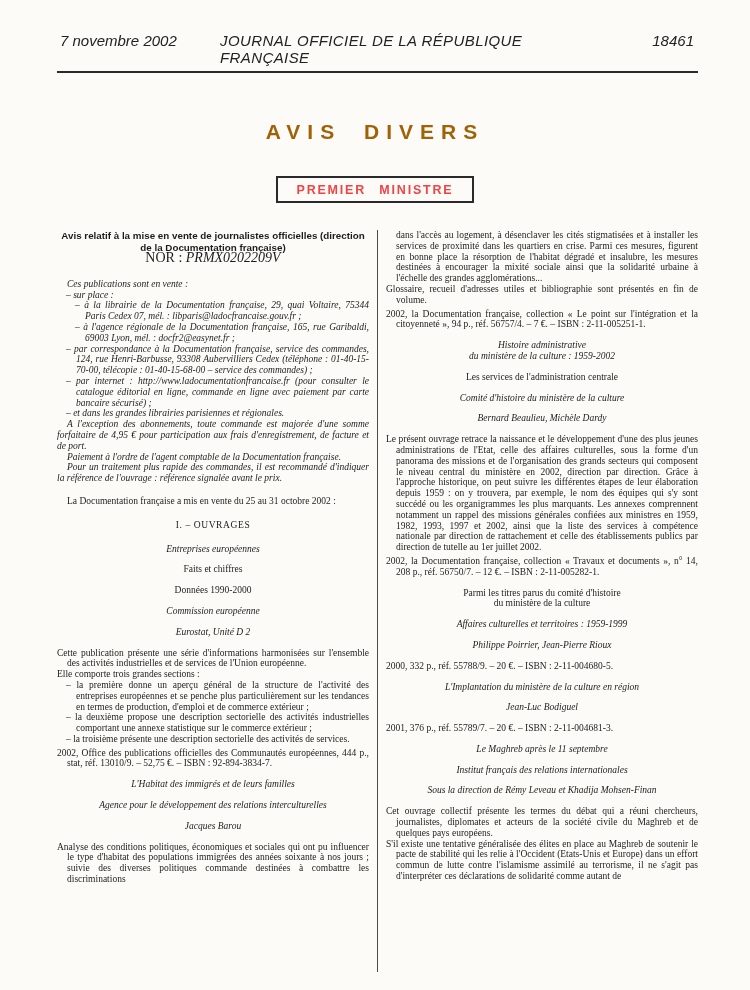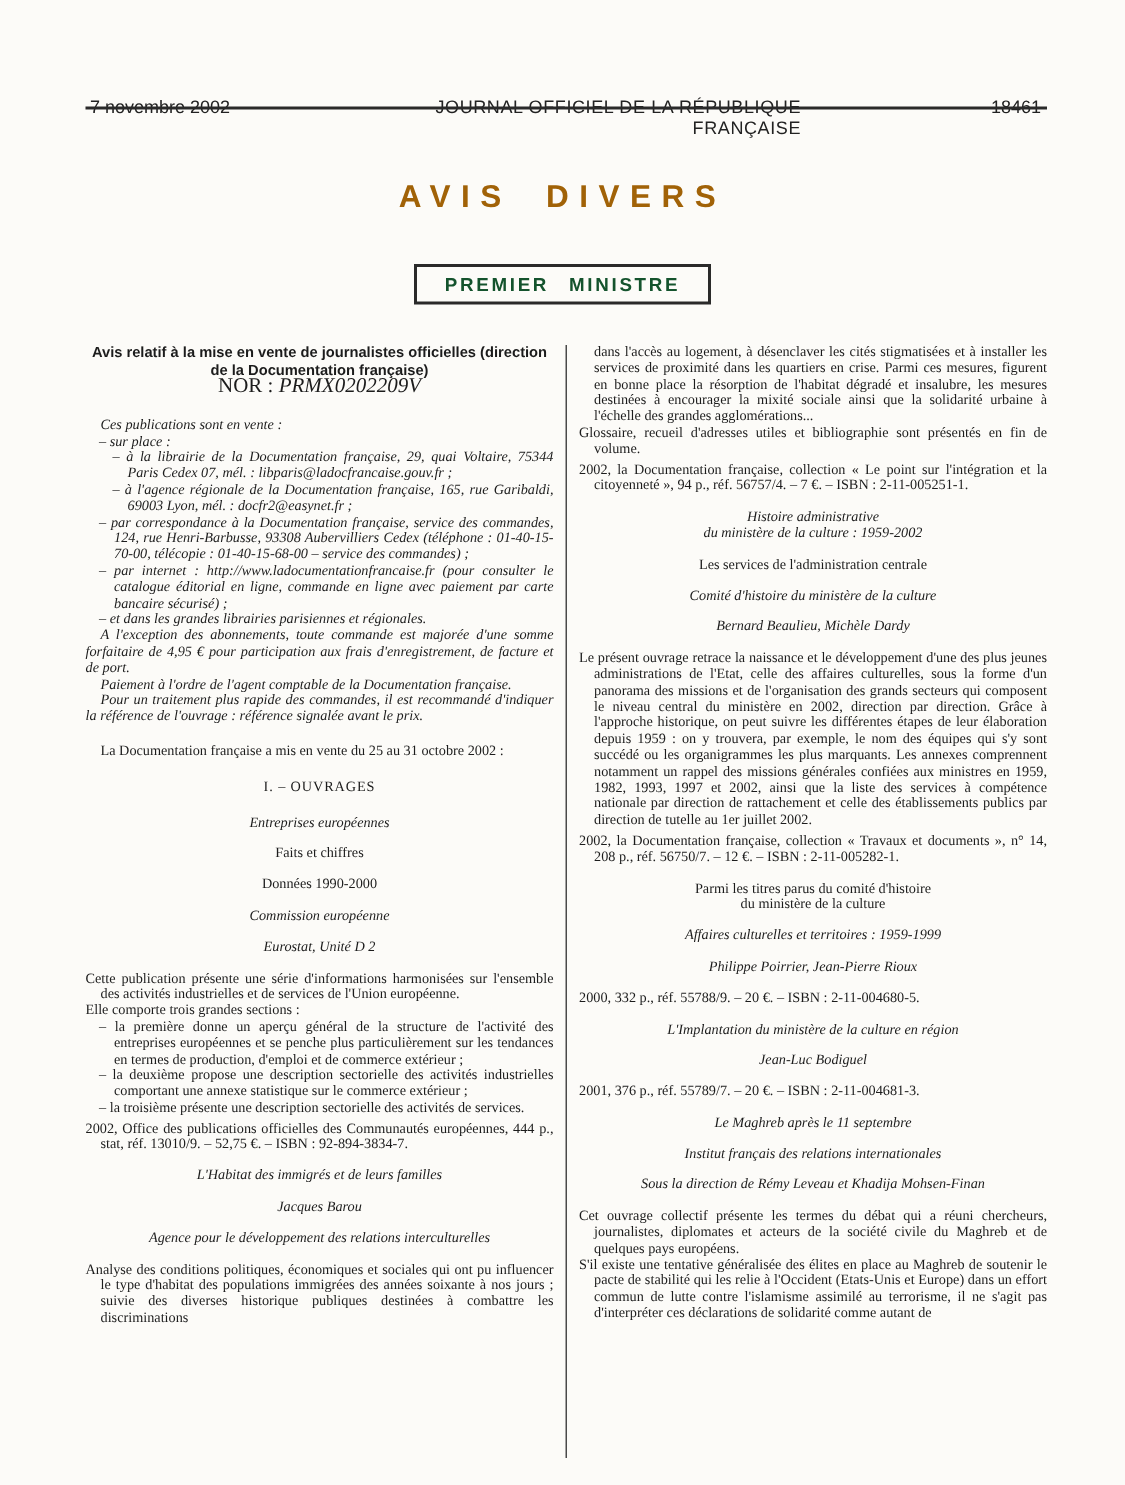"7 novembre 2002" .jo-header { font-size: 12px -> 15px; font-style: none -> italic; top: 64px -> 32px }
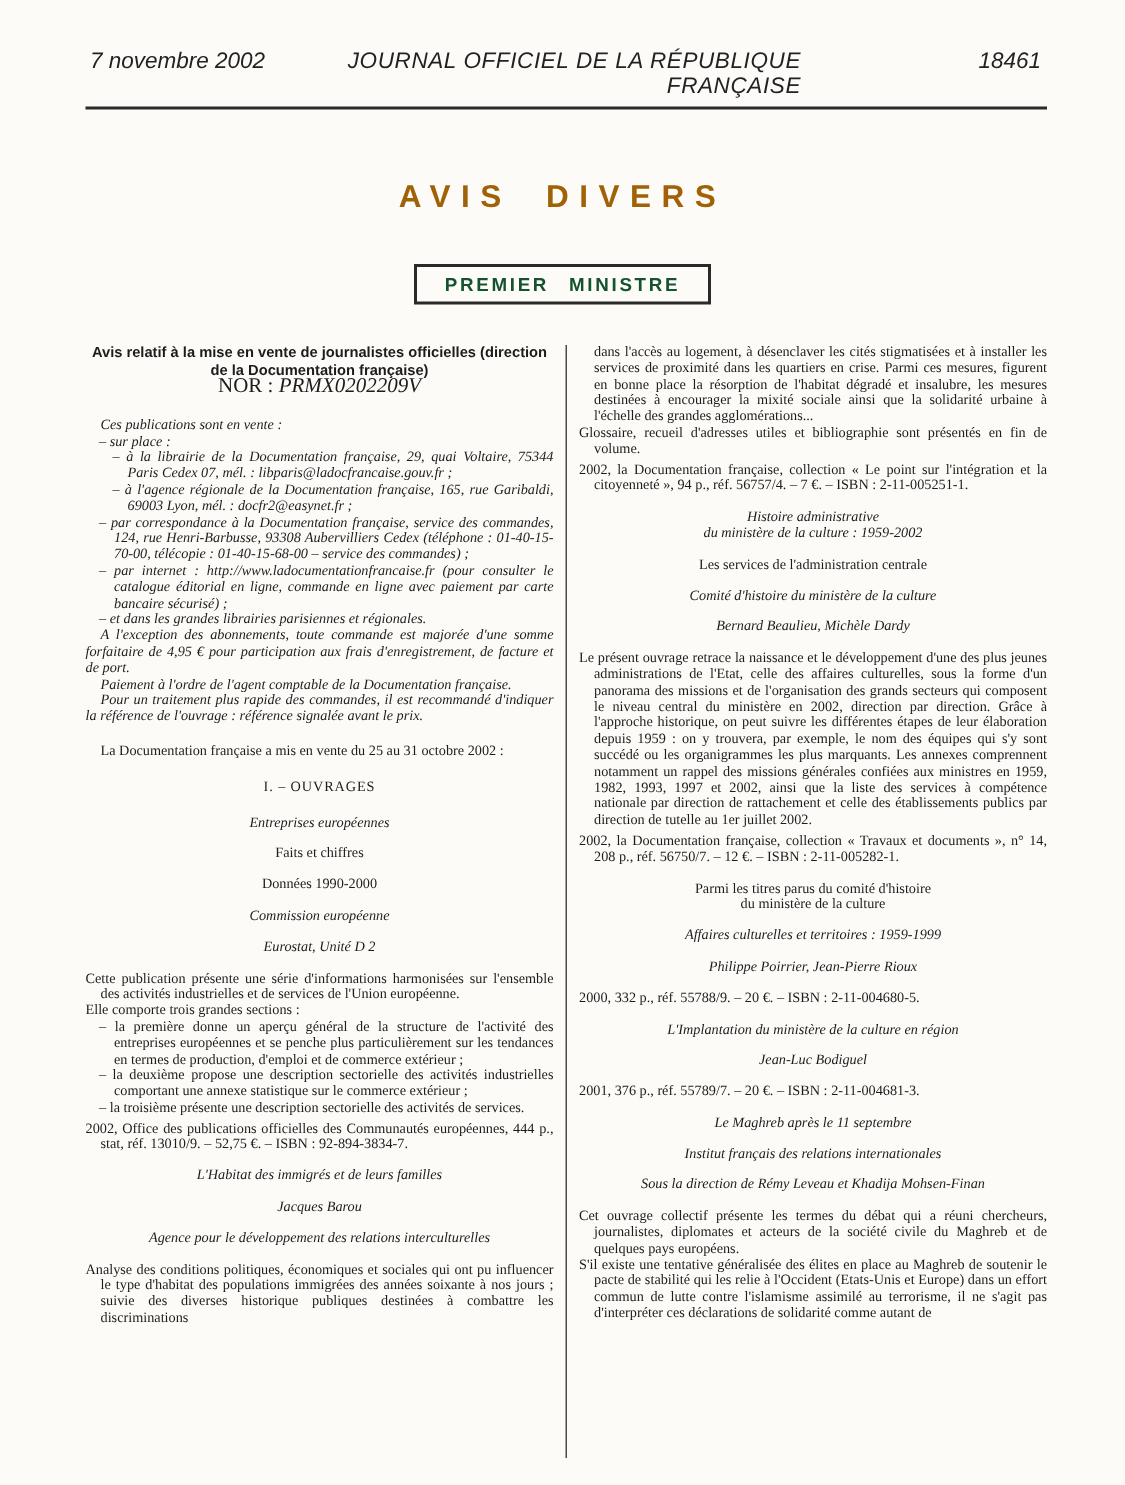"JOURNAL OFFICIEL DE LA RÉPUBLIQUE" .jo-title { text-align: right -> left }
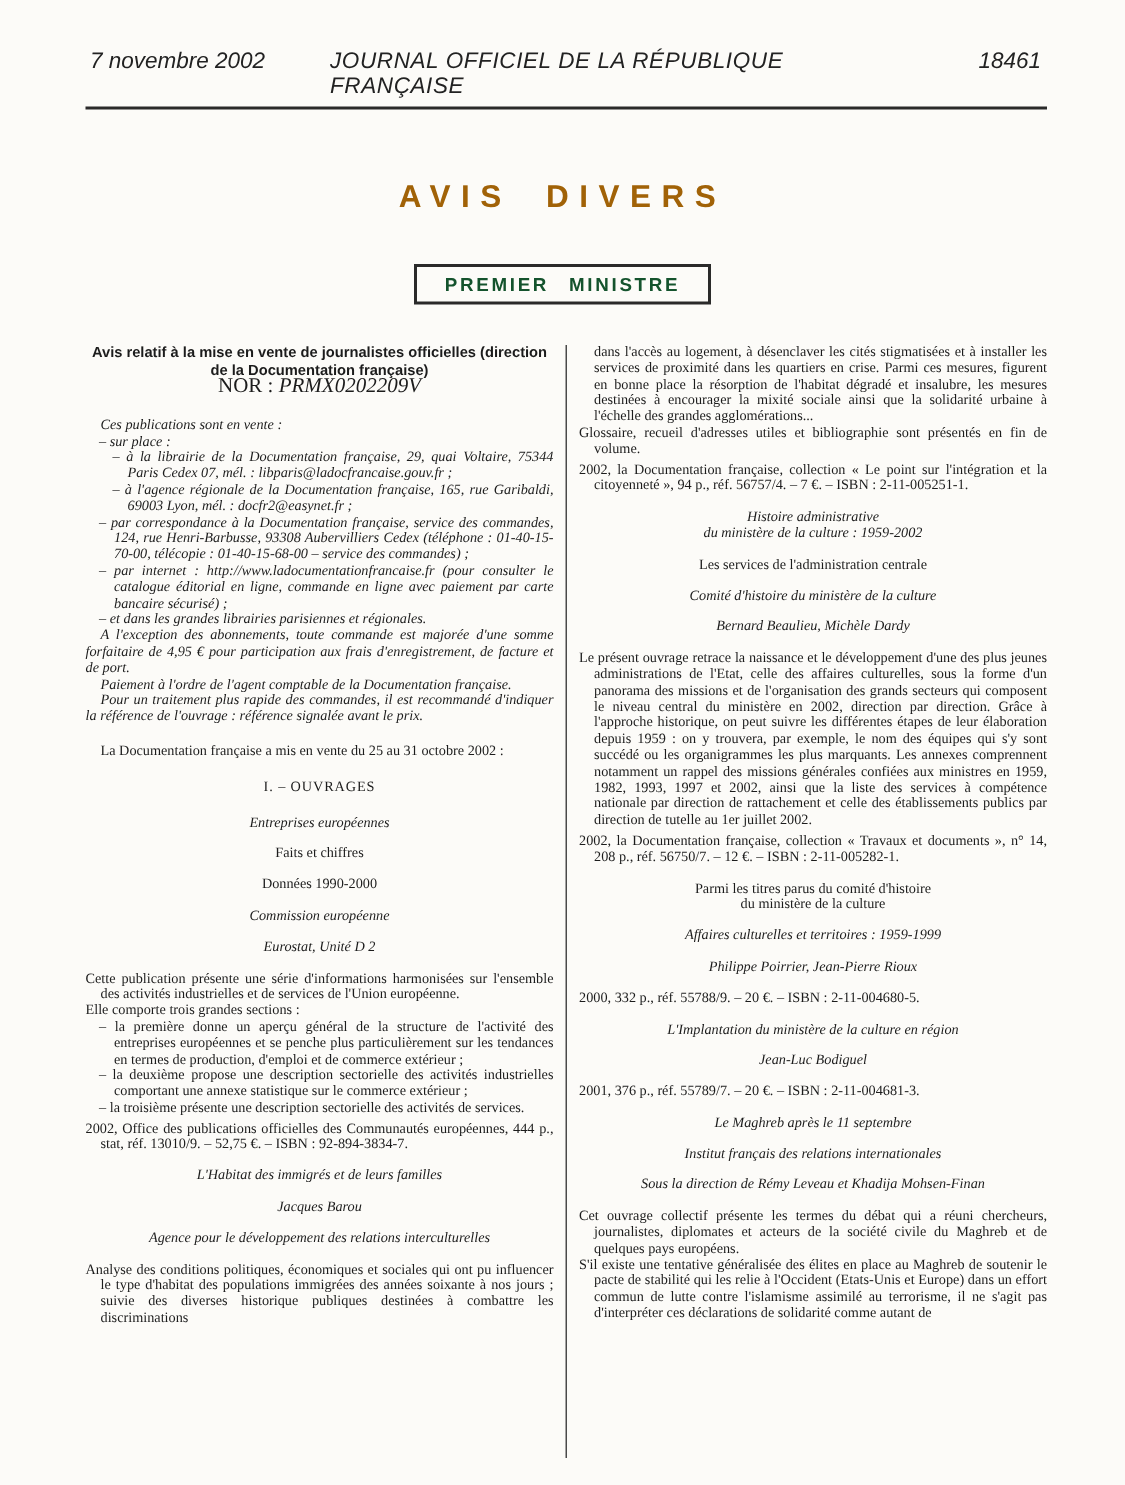"PREMIER MINISTRE" .ministry-box { color: #14532d -> #ef4444 }
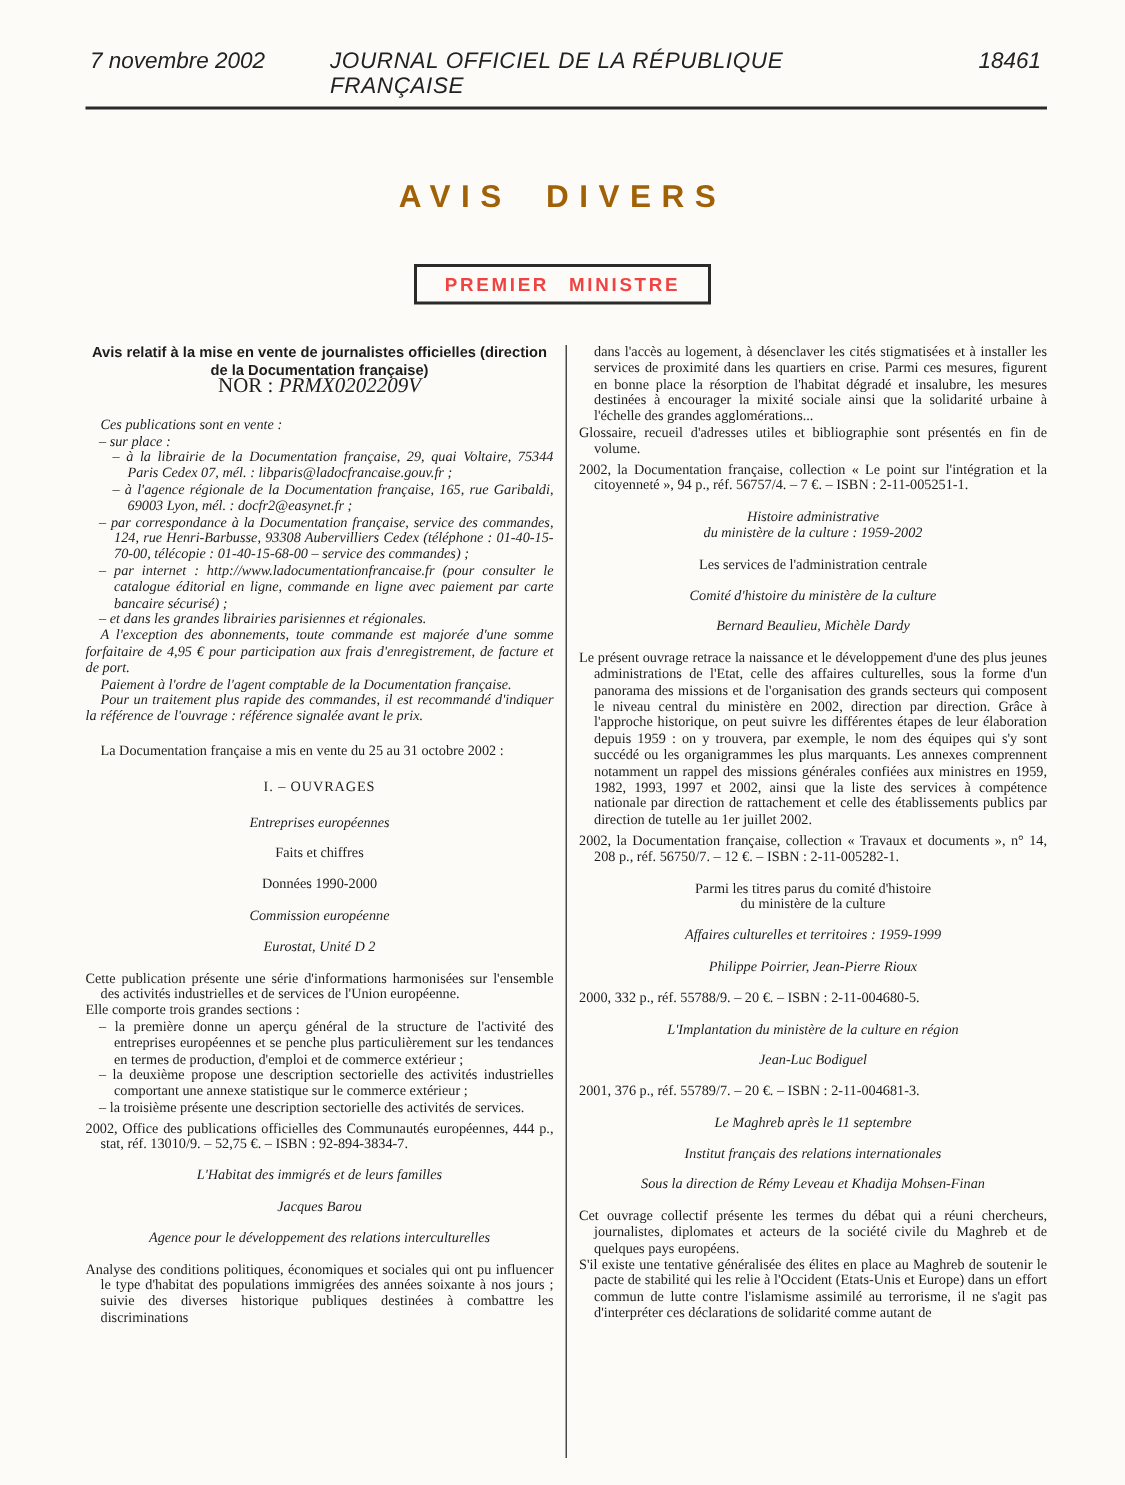"Jacques Barou" p.center { order: before "Agence pour le développement des" -> after "Agence pour le développement des" }
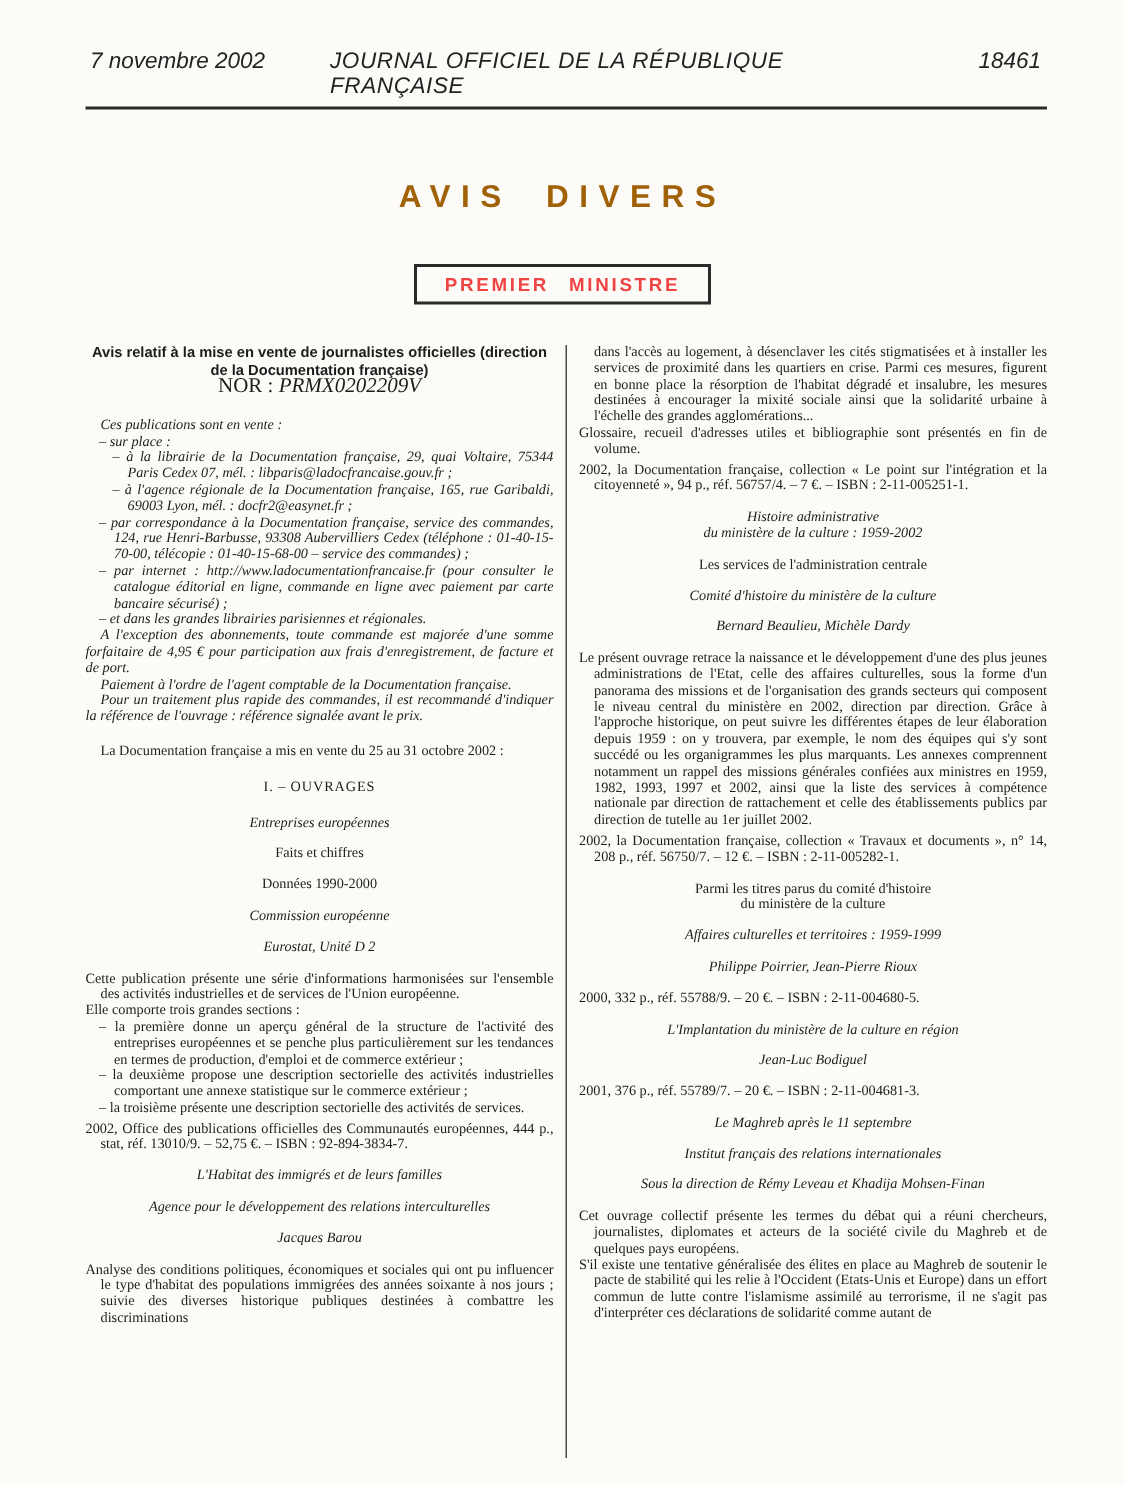"Analyse des conditions politiques," p.hang { text: historique publiques -> politiques commande }
